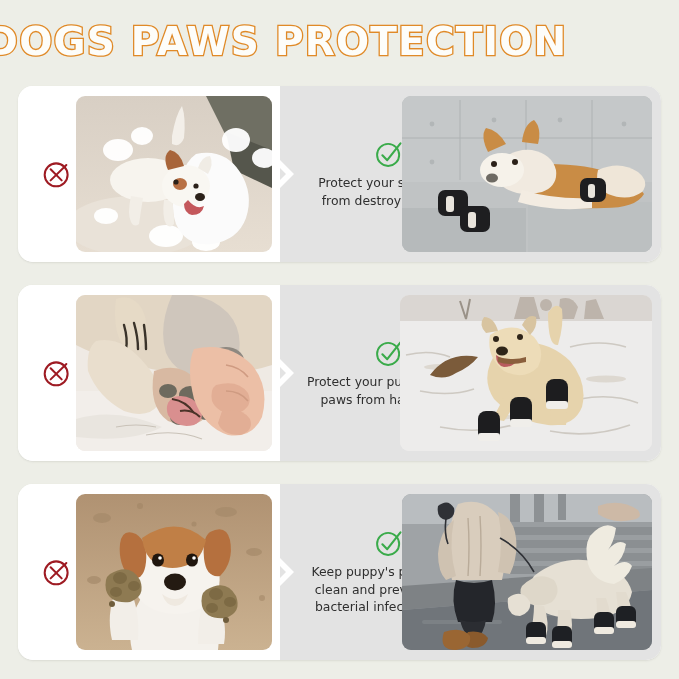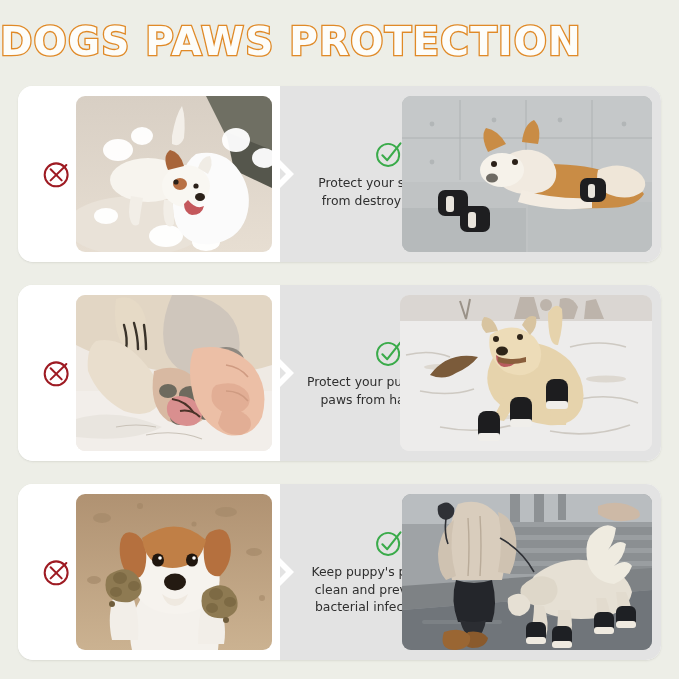"DOGS PAWS PROTECTION" .title-wrap { justify-content: flex-start -> center }
